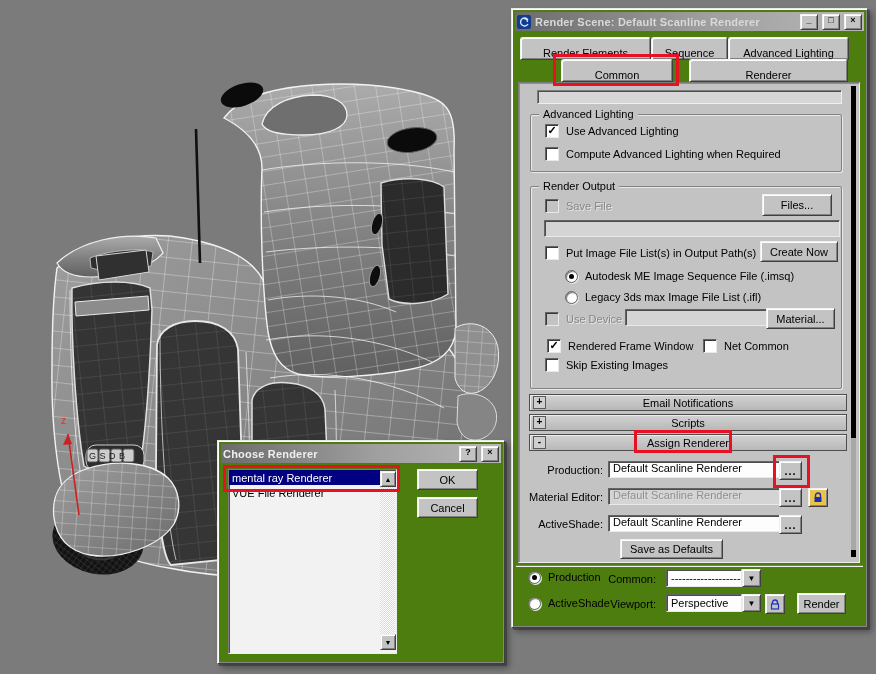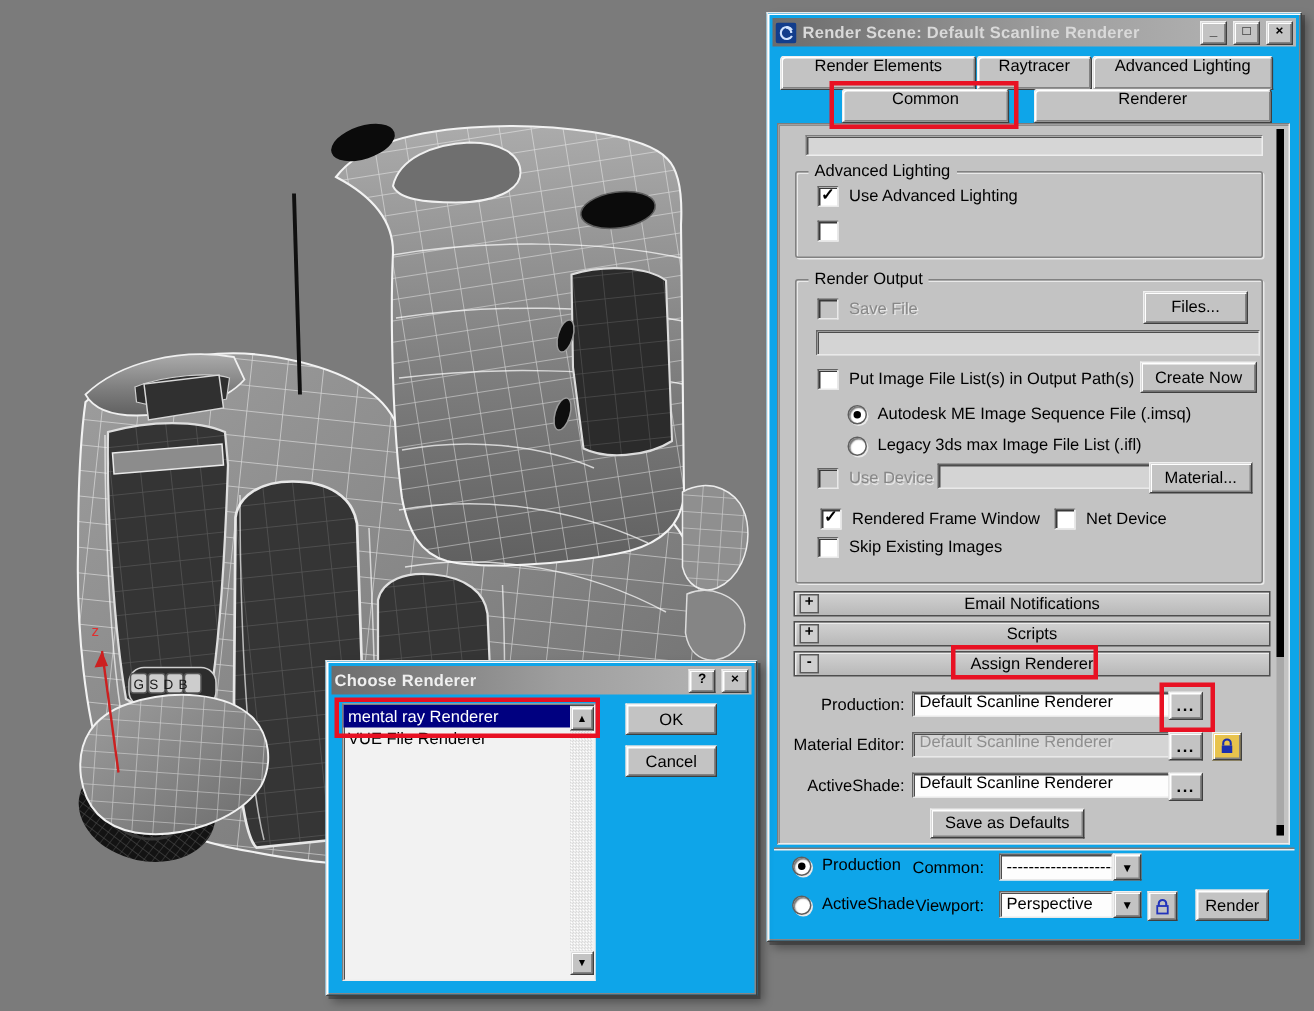"Render Scene: Default Scanline Renderer" .win { background: #0ea5e9 -> #4d7c0f }
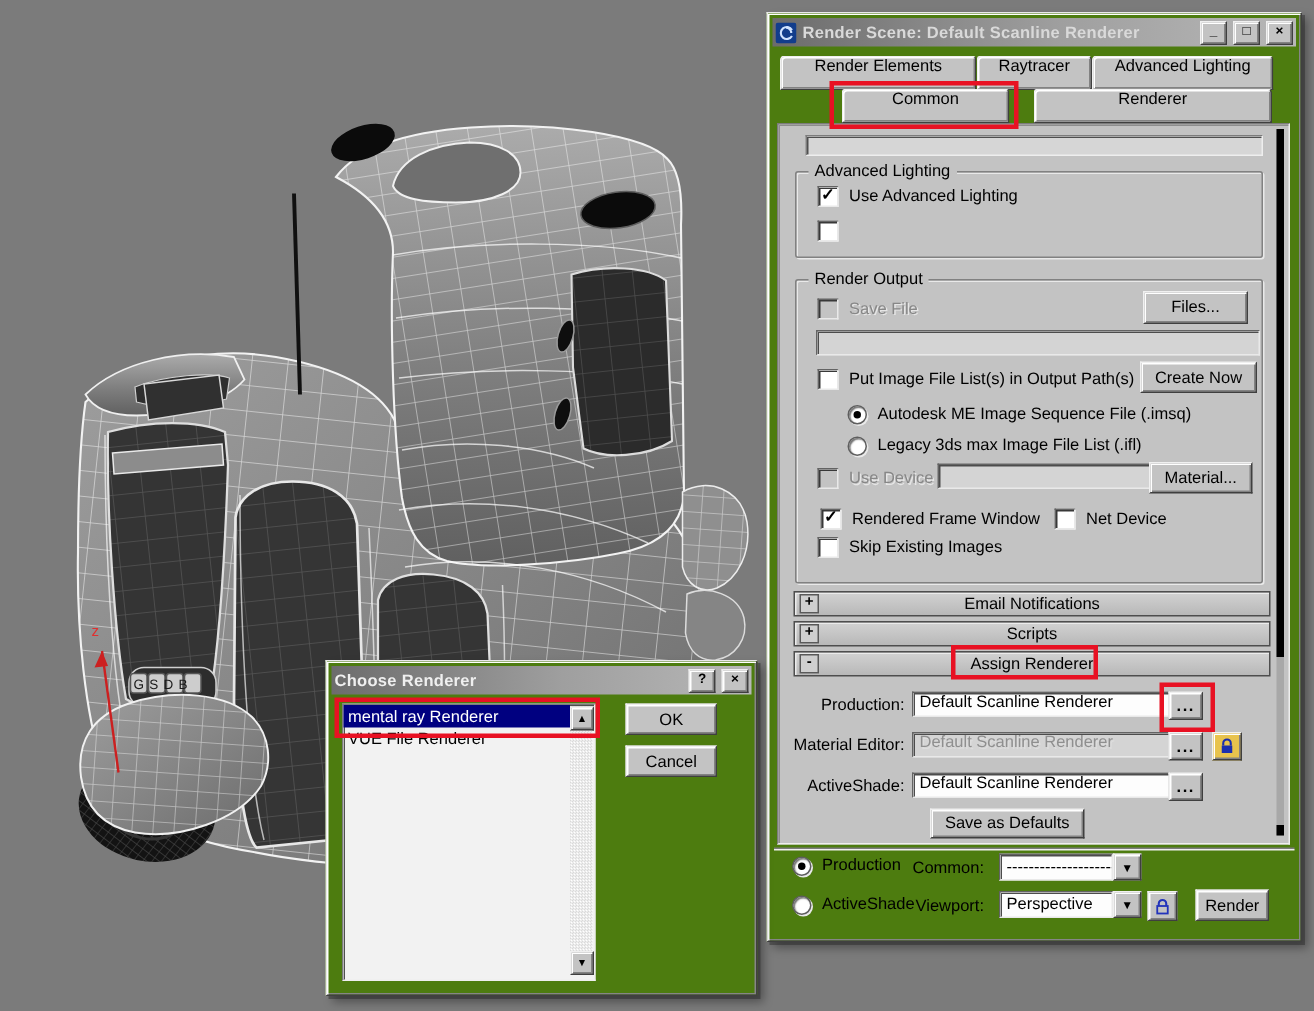"Render Elements" .tab { align-items: flex-start -> flex-end }
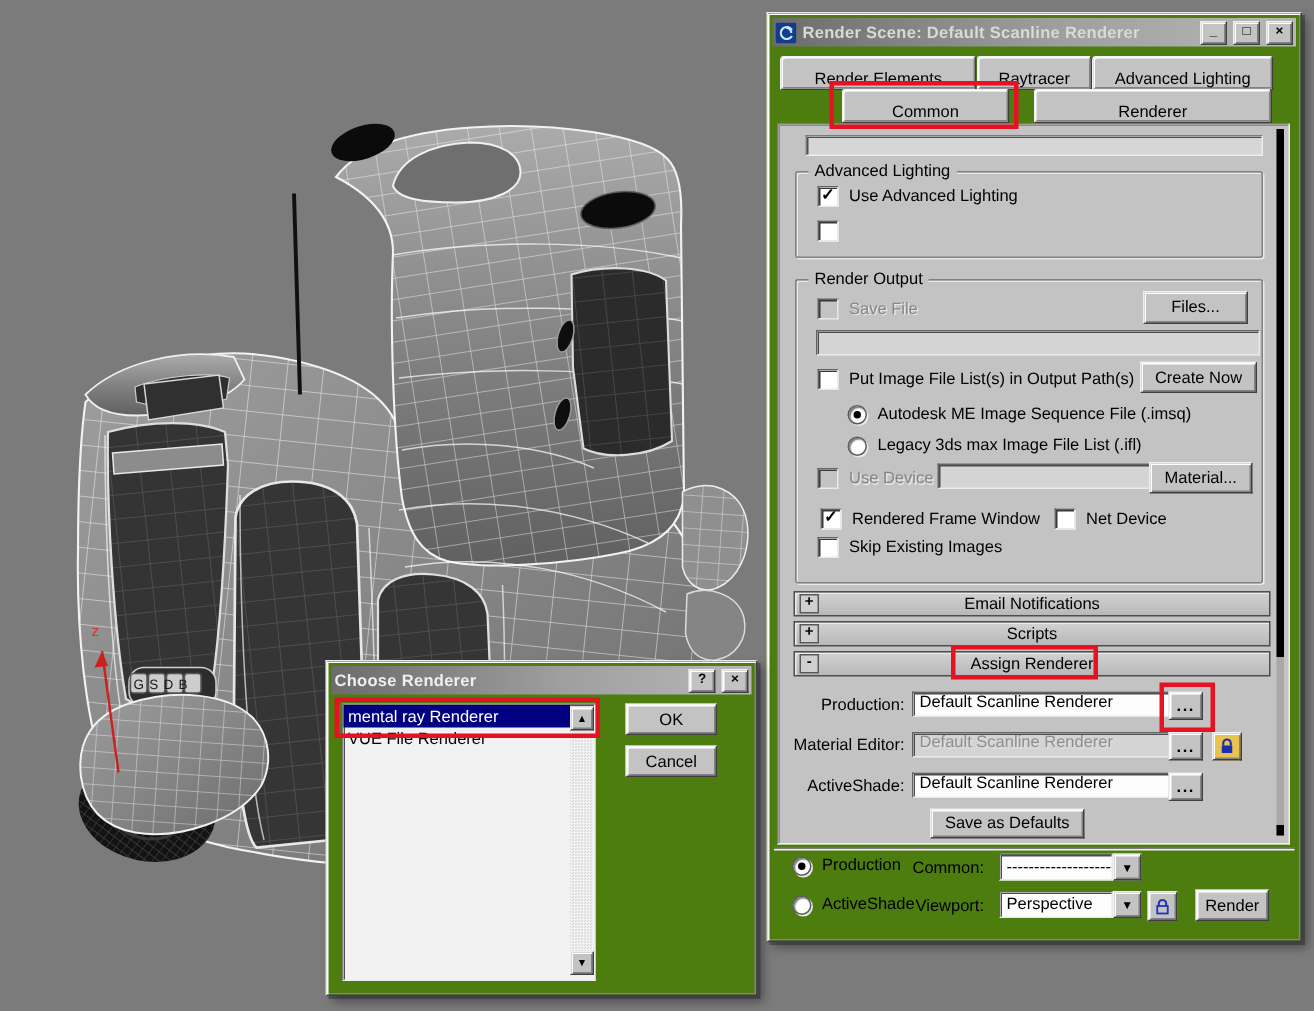"Raytracer" span { text: Raytracer -> Sequence }
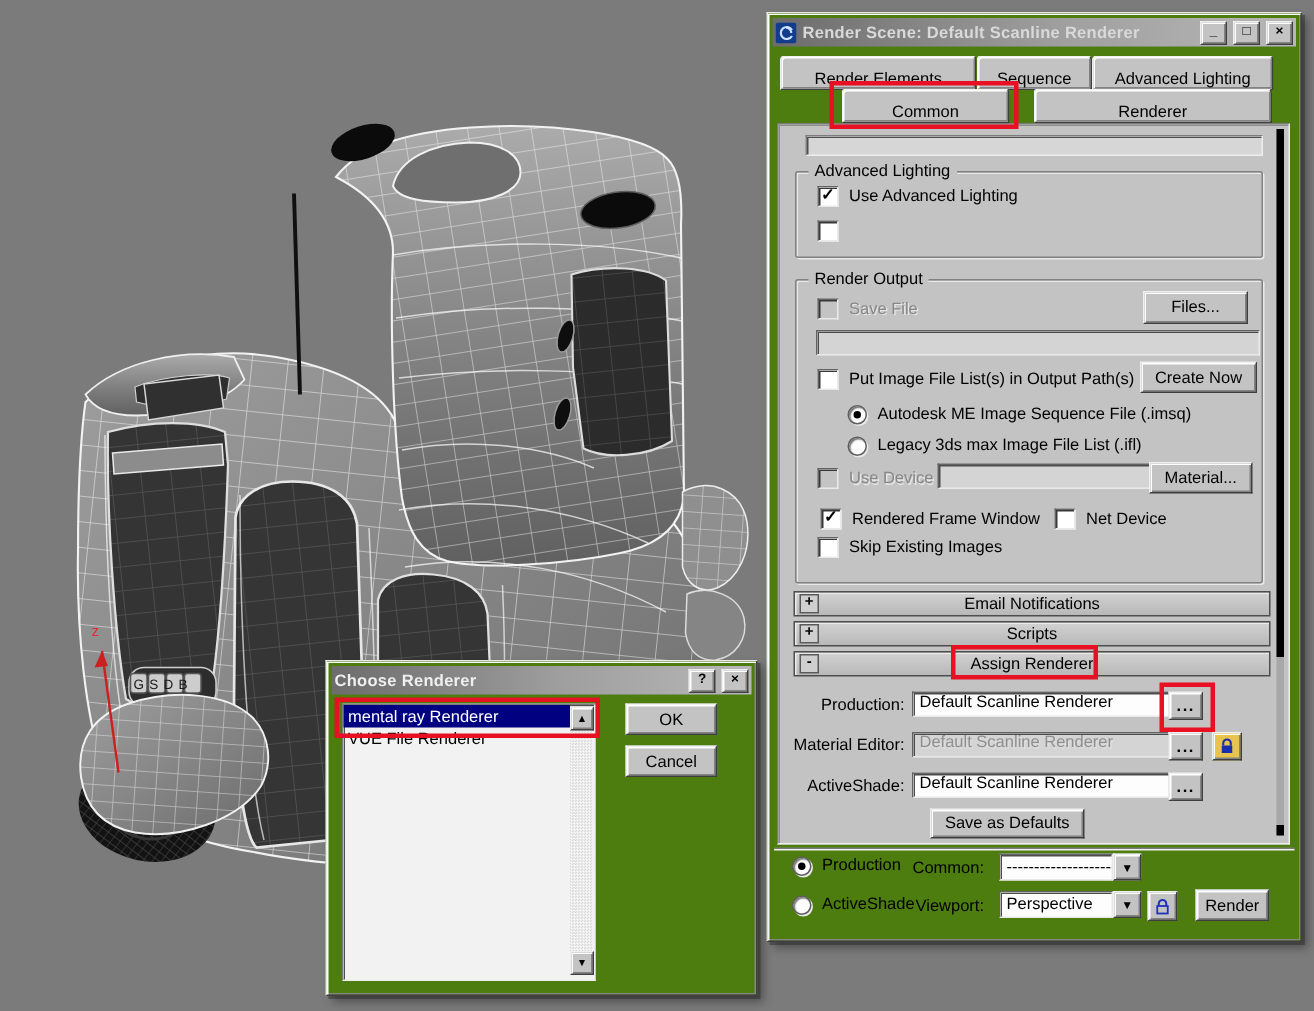"Compute Advanced Lighting when Required" span.lbl { html: none -> <span>Compute Advanced Lighting when Required</span> }
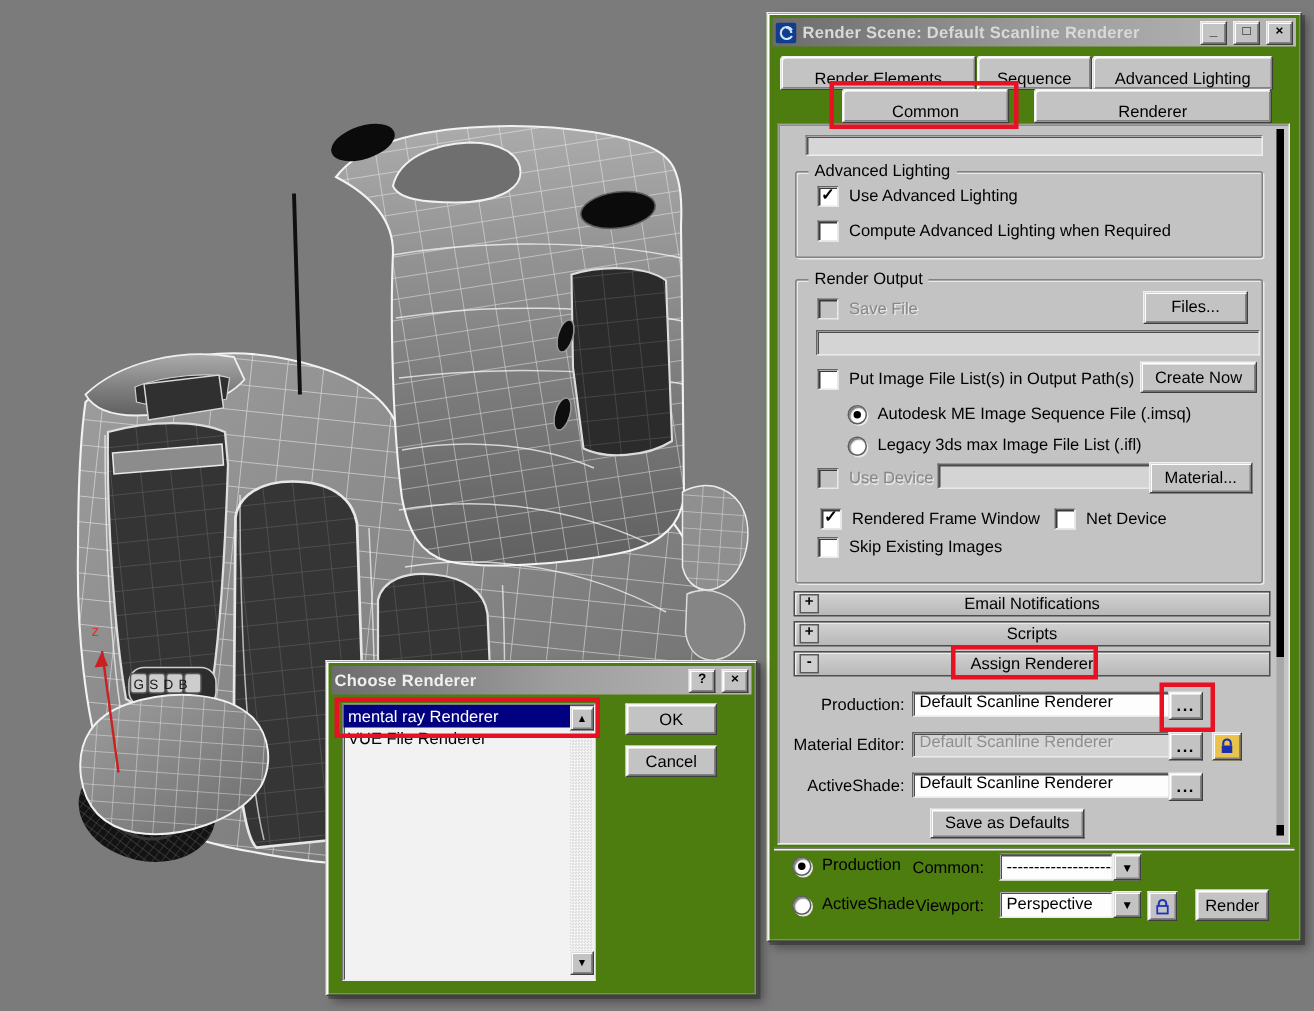"Net Device" span.lbl { text: Device -> Common }
